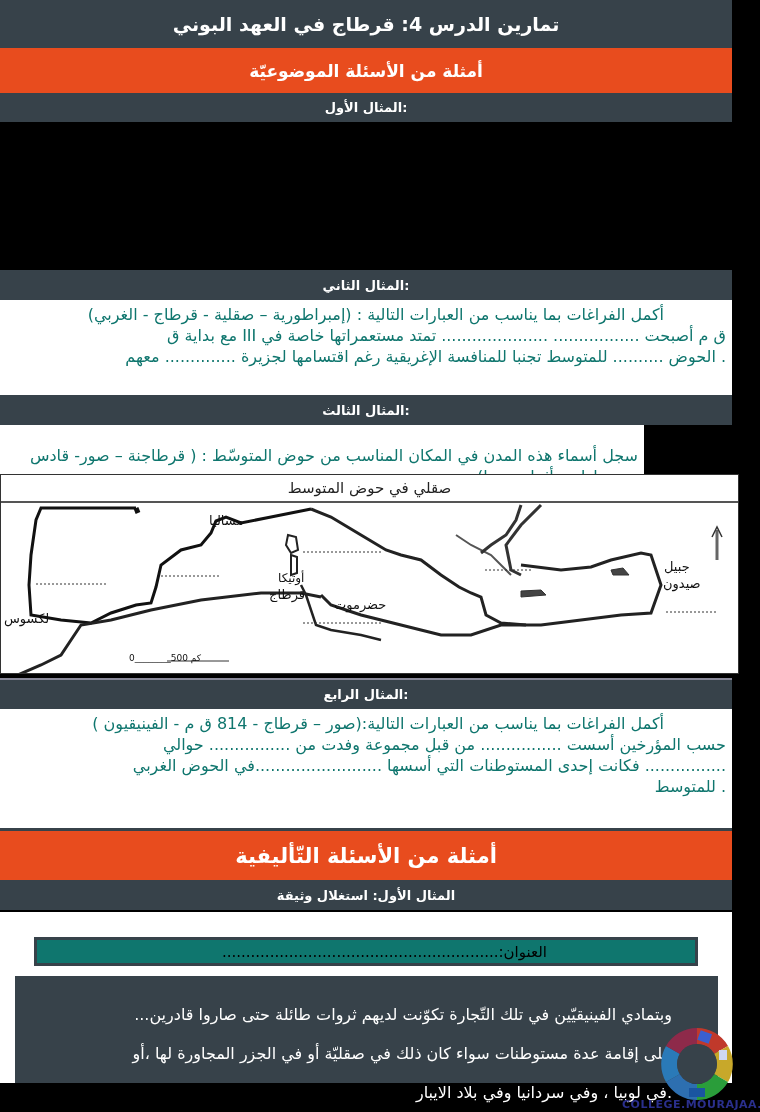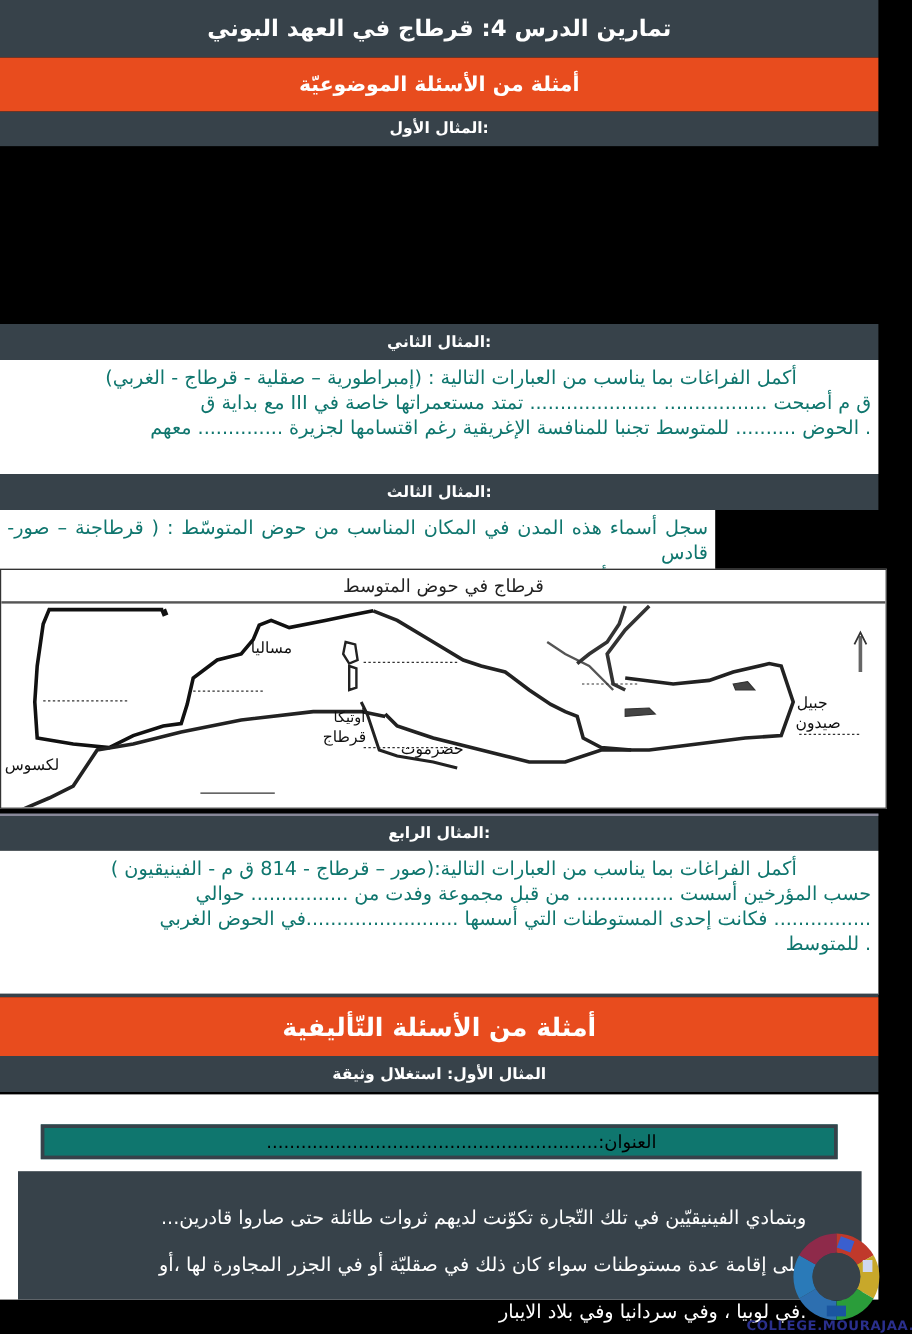"سجل أسماء هذه المدن في" div.abs { padding-top: 4px -> 20px; width: 596px -> 644px }
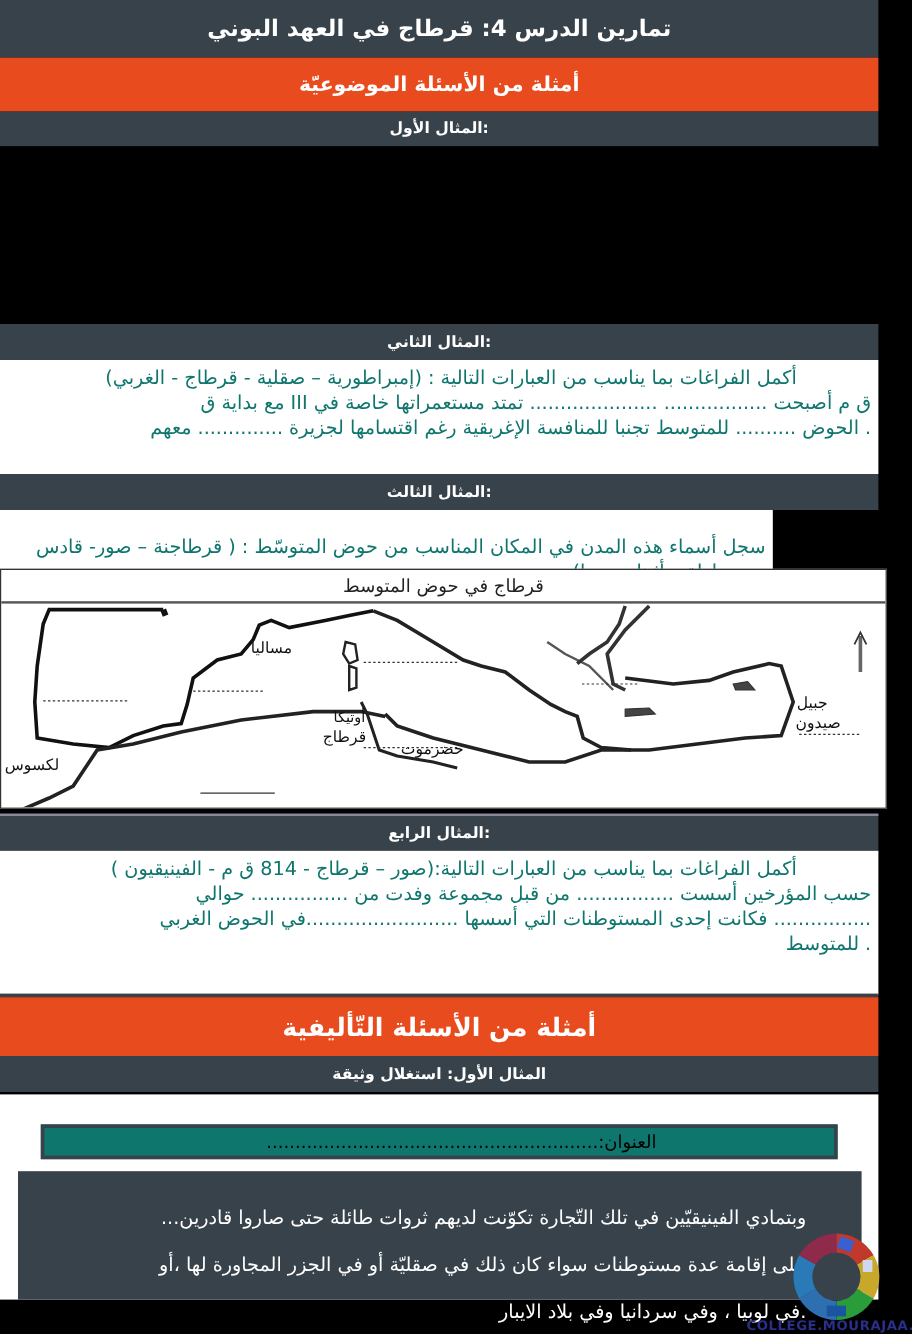"قرطاج في حوض المتوسط" span { text: قرطاج -> صقلي }
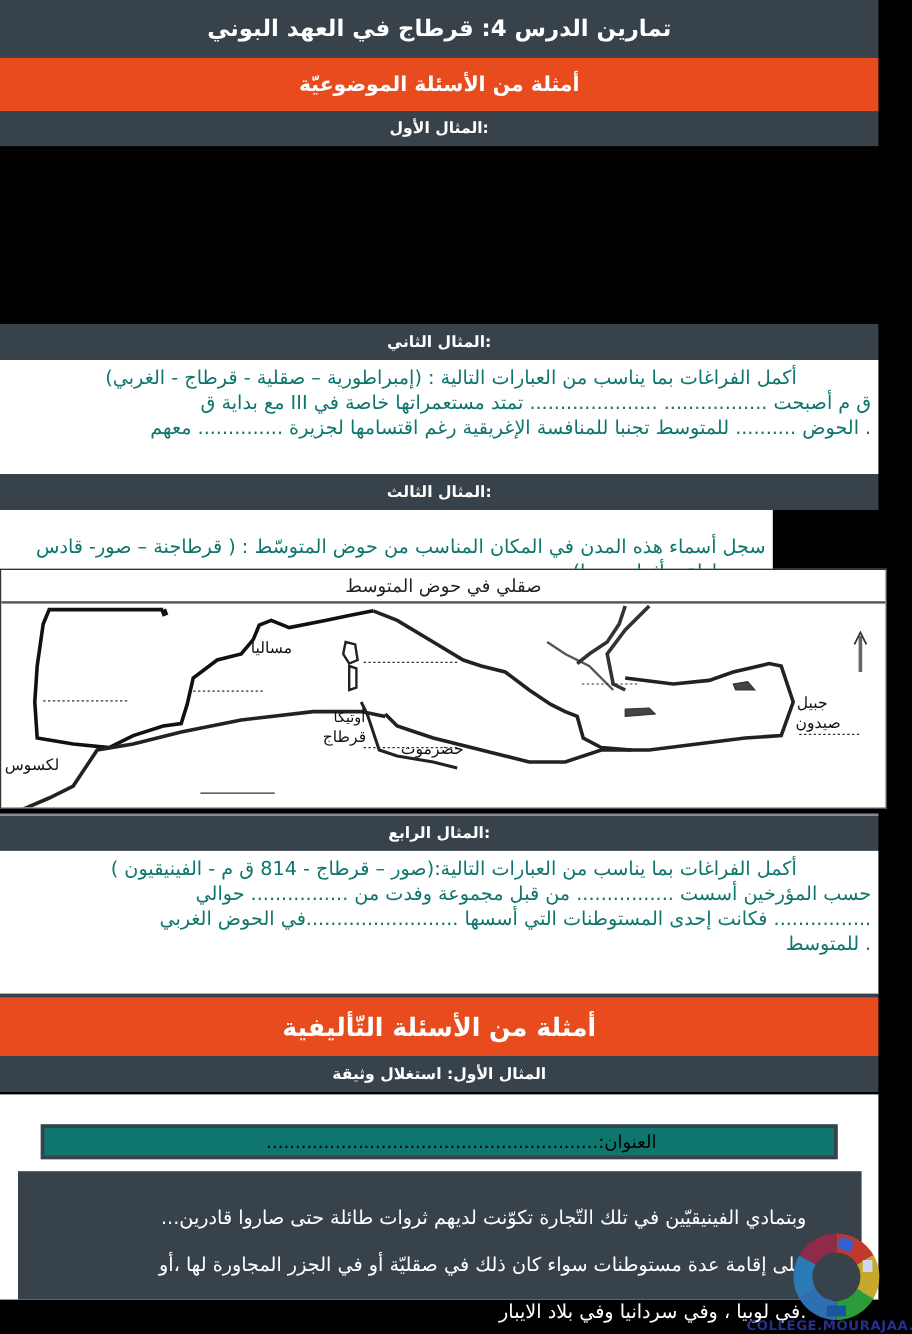"مساليا" .map-label { margin-top: 20px -> none }
